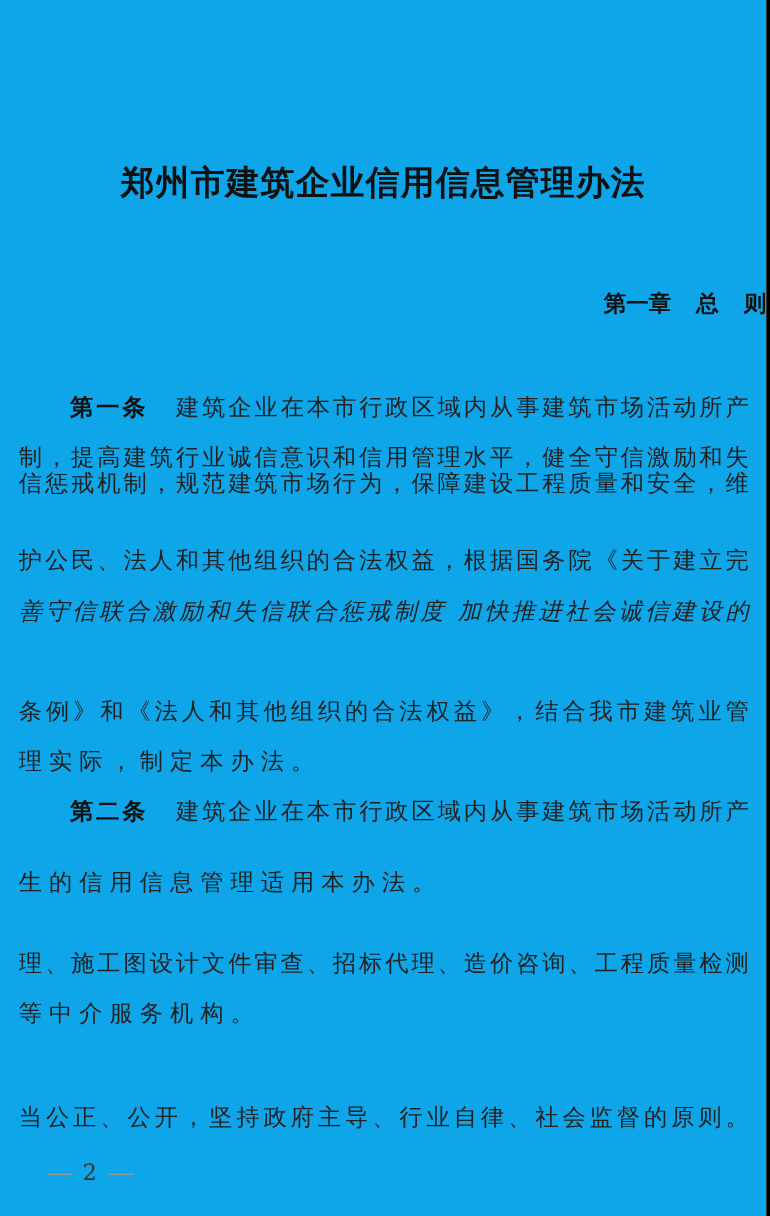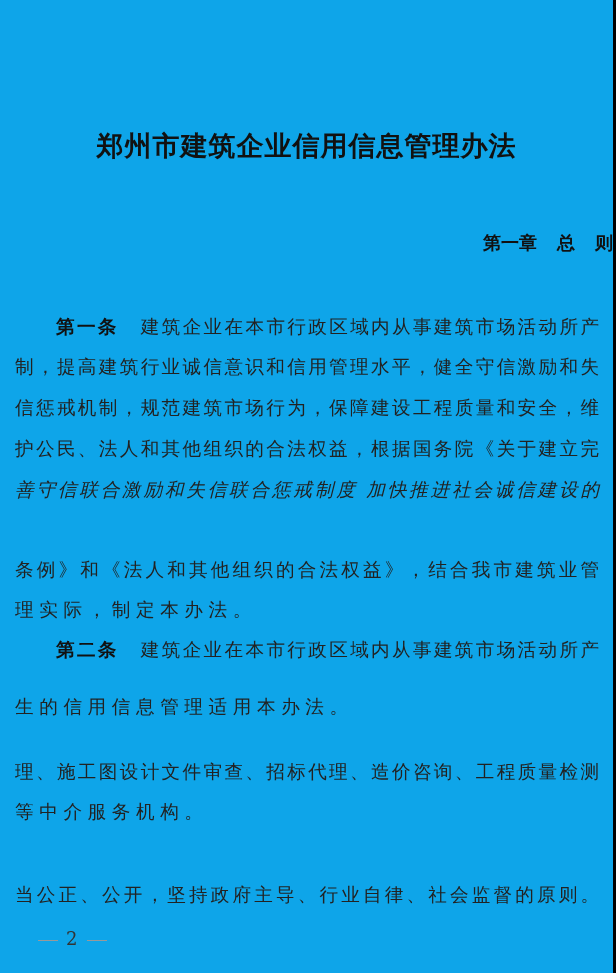"信惩戒机制，规范建筑市场行为，保障建设工程质量和安全，维" div.line { top: 395px -> 375px }
